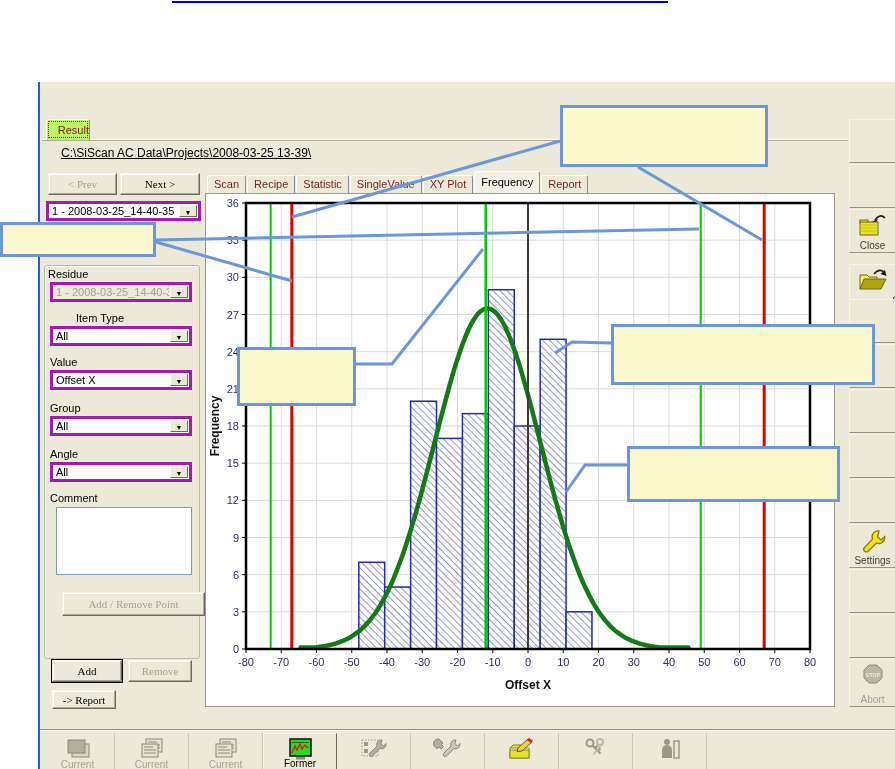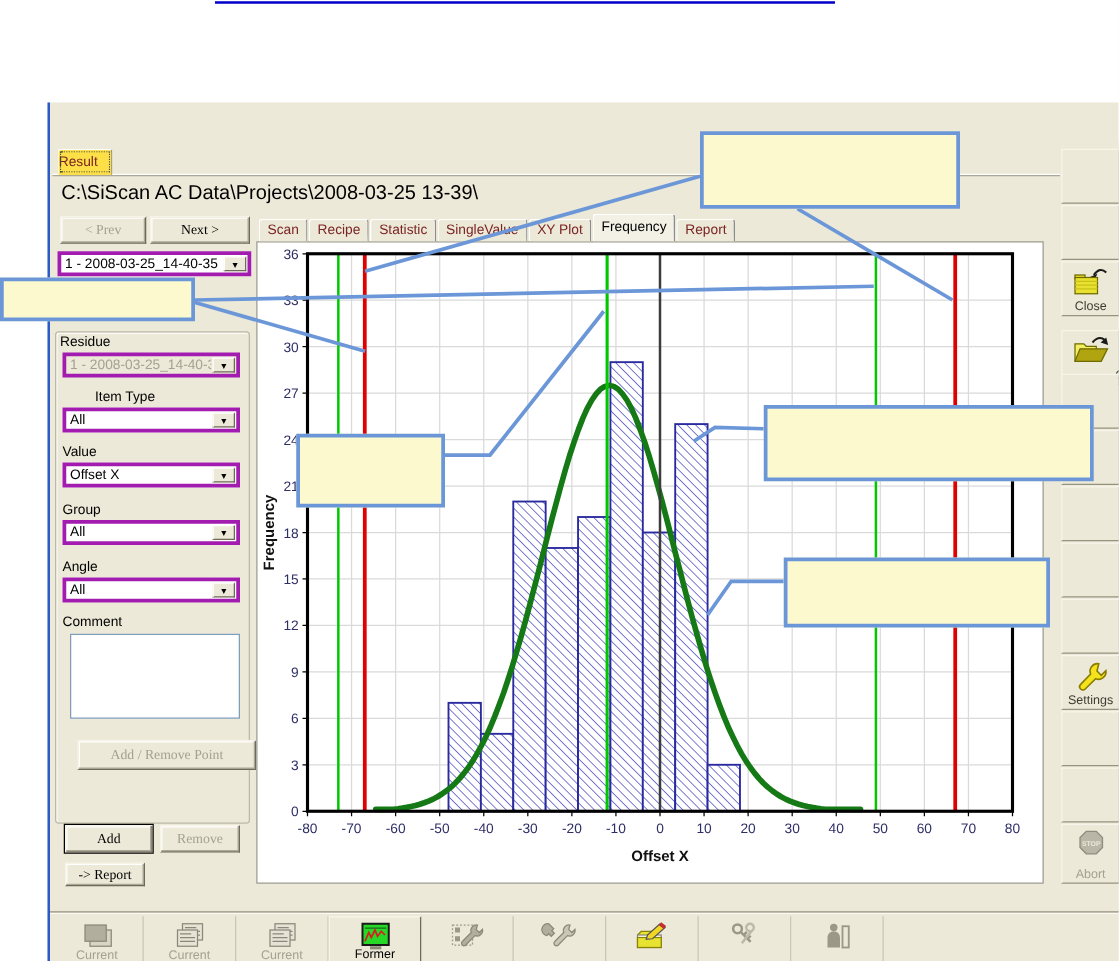"Result" .result-tab { background: #fde047 -> #bef264; text-align: left -> right }
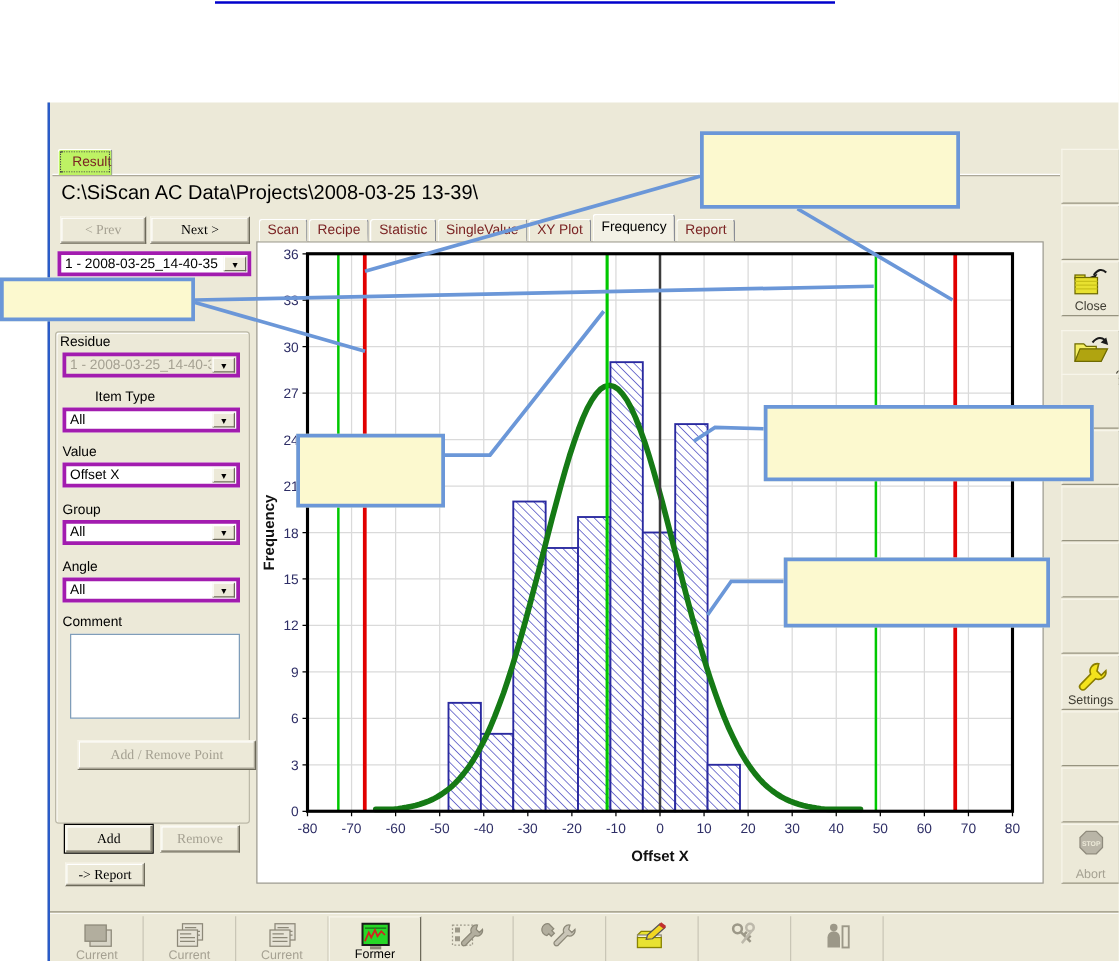"C:\SiScan AC Data\Projects\2008-03-25" .path-label { font-size: 16px -> 12px; left: 9px -> 21px; text-decoration: none -> underline }
